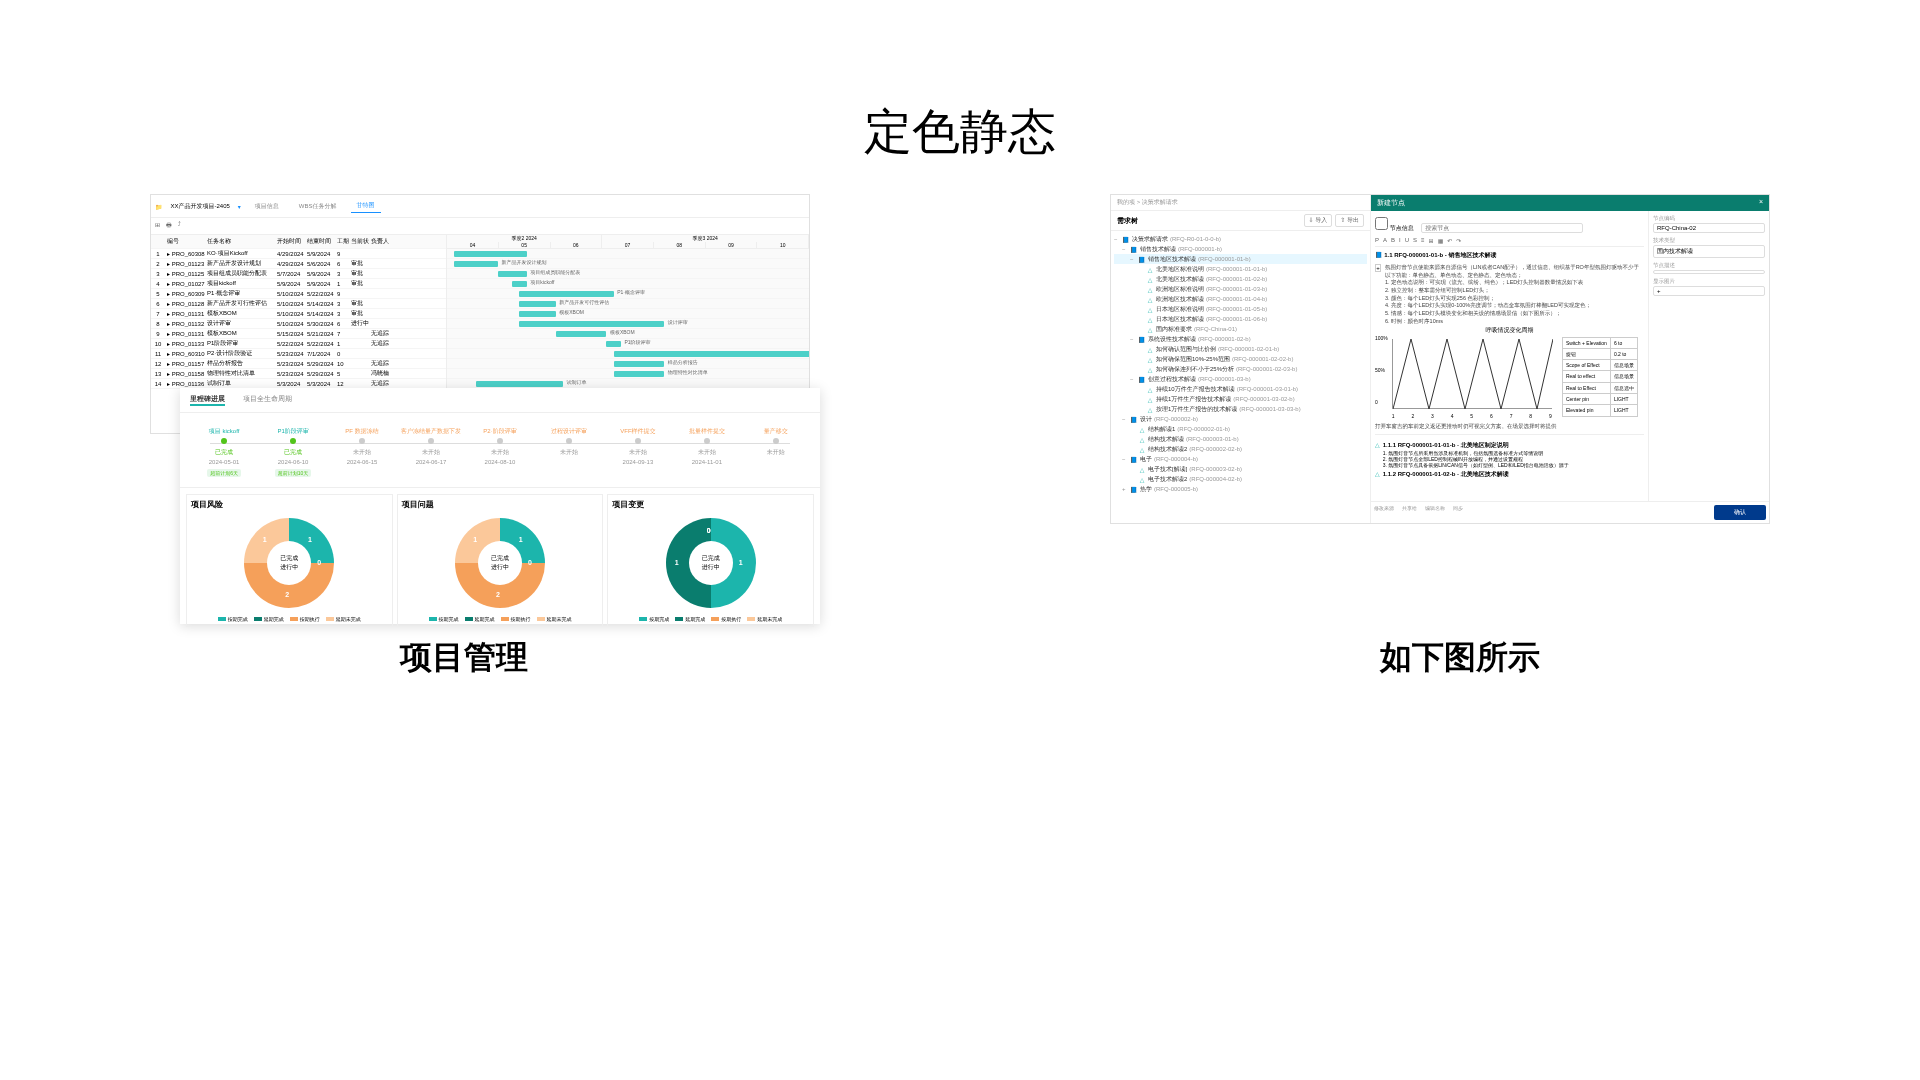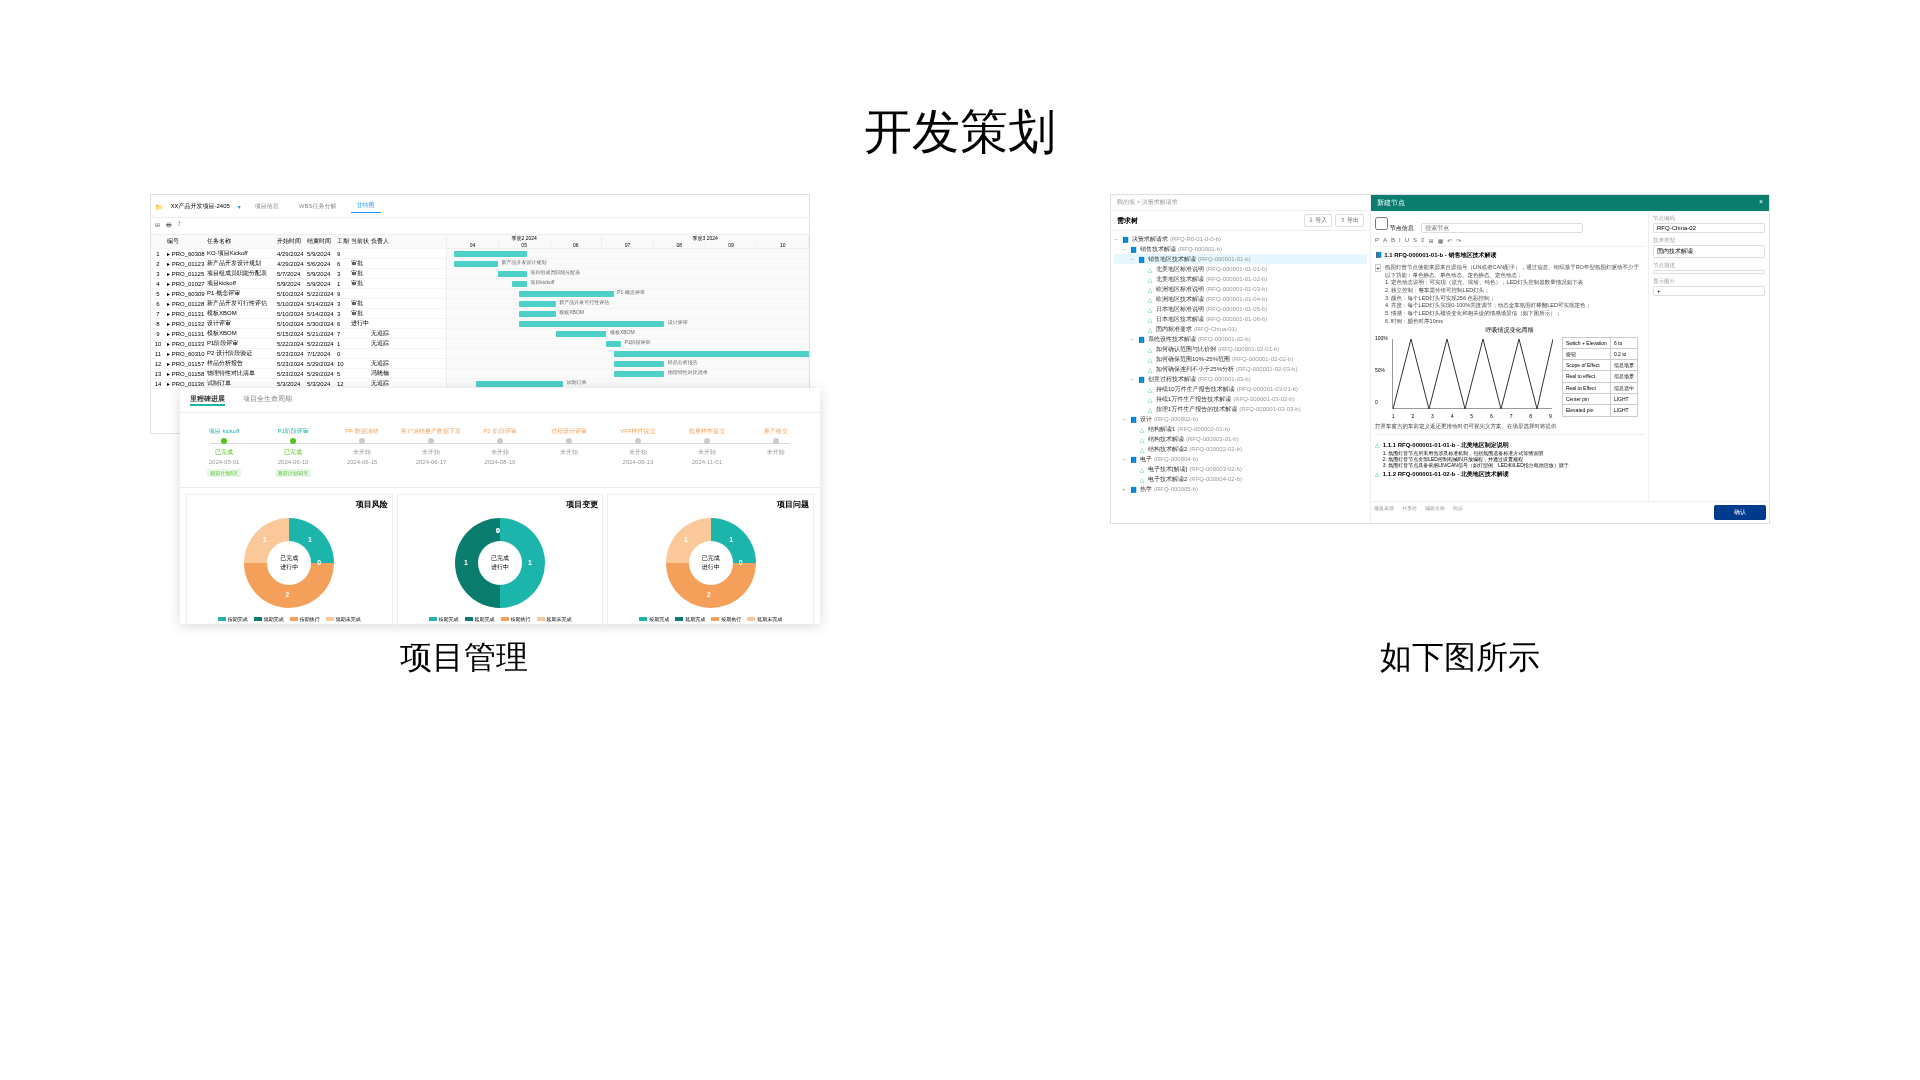"开发策划" div.main-title { text: 开发策划 -> 定色静态 }
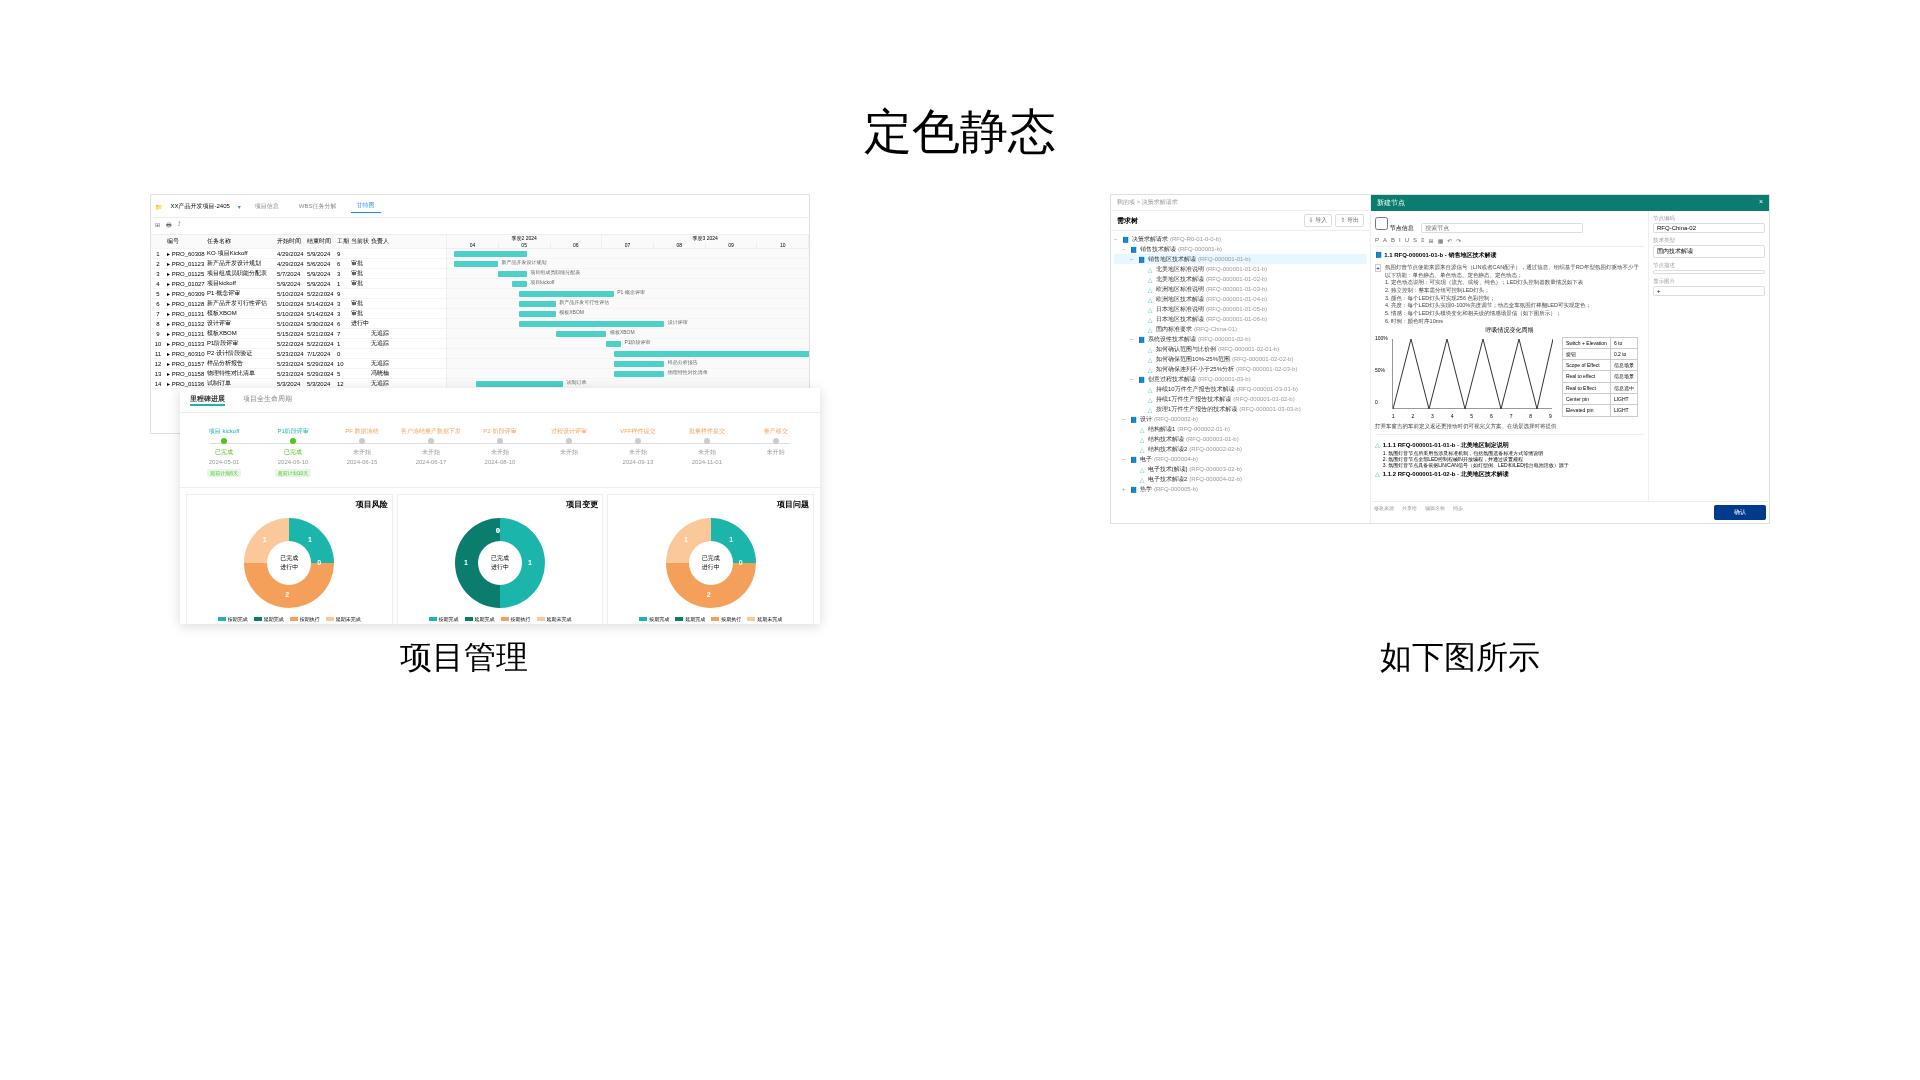"项目风险" .ov-charts { text-align: right -> none }
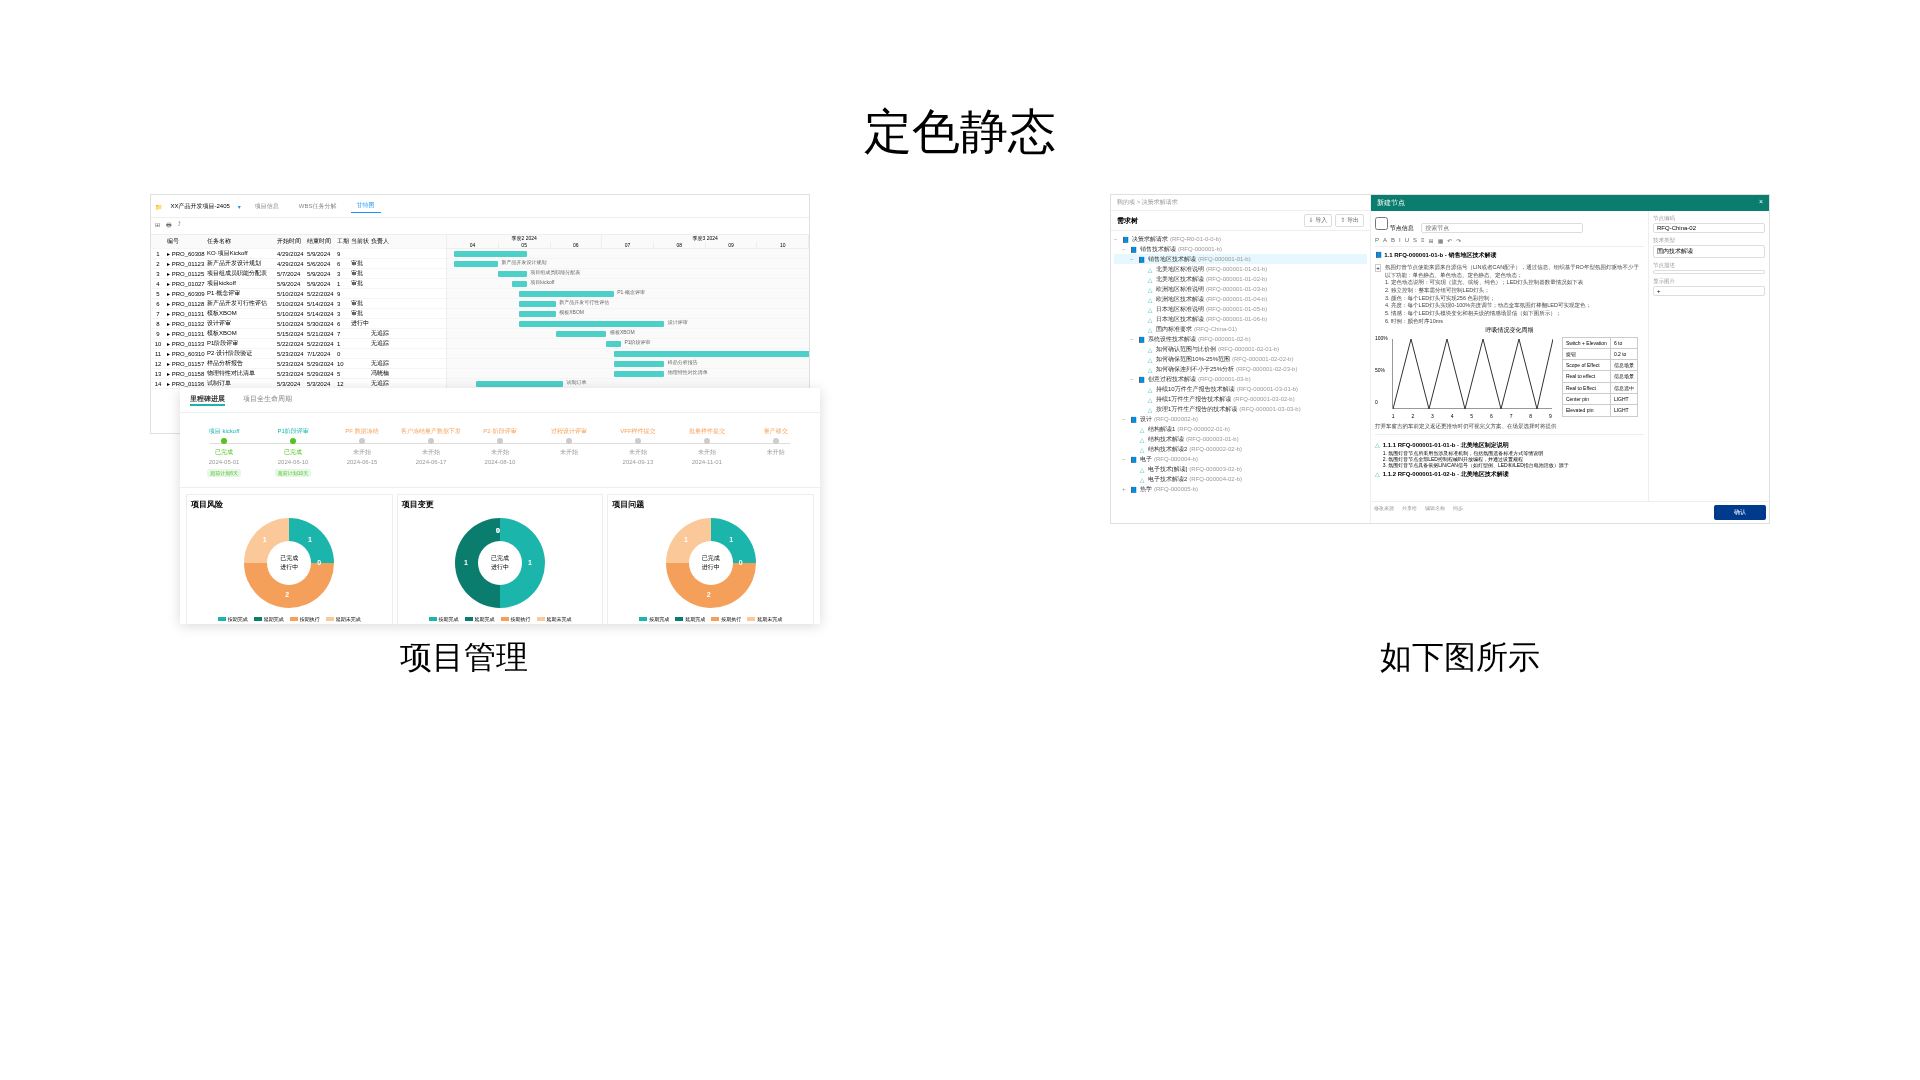"项目变更" div.ov-chart { order: before "项目问题" -> after "项目问题" }
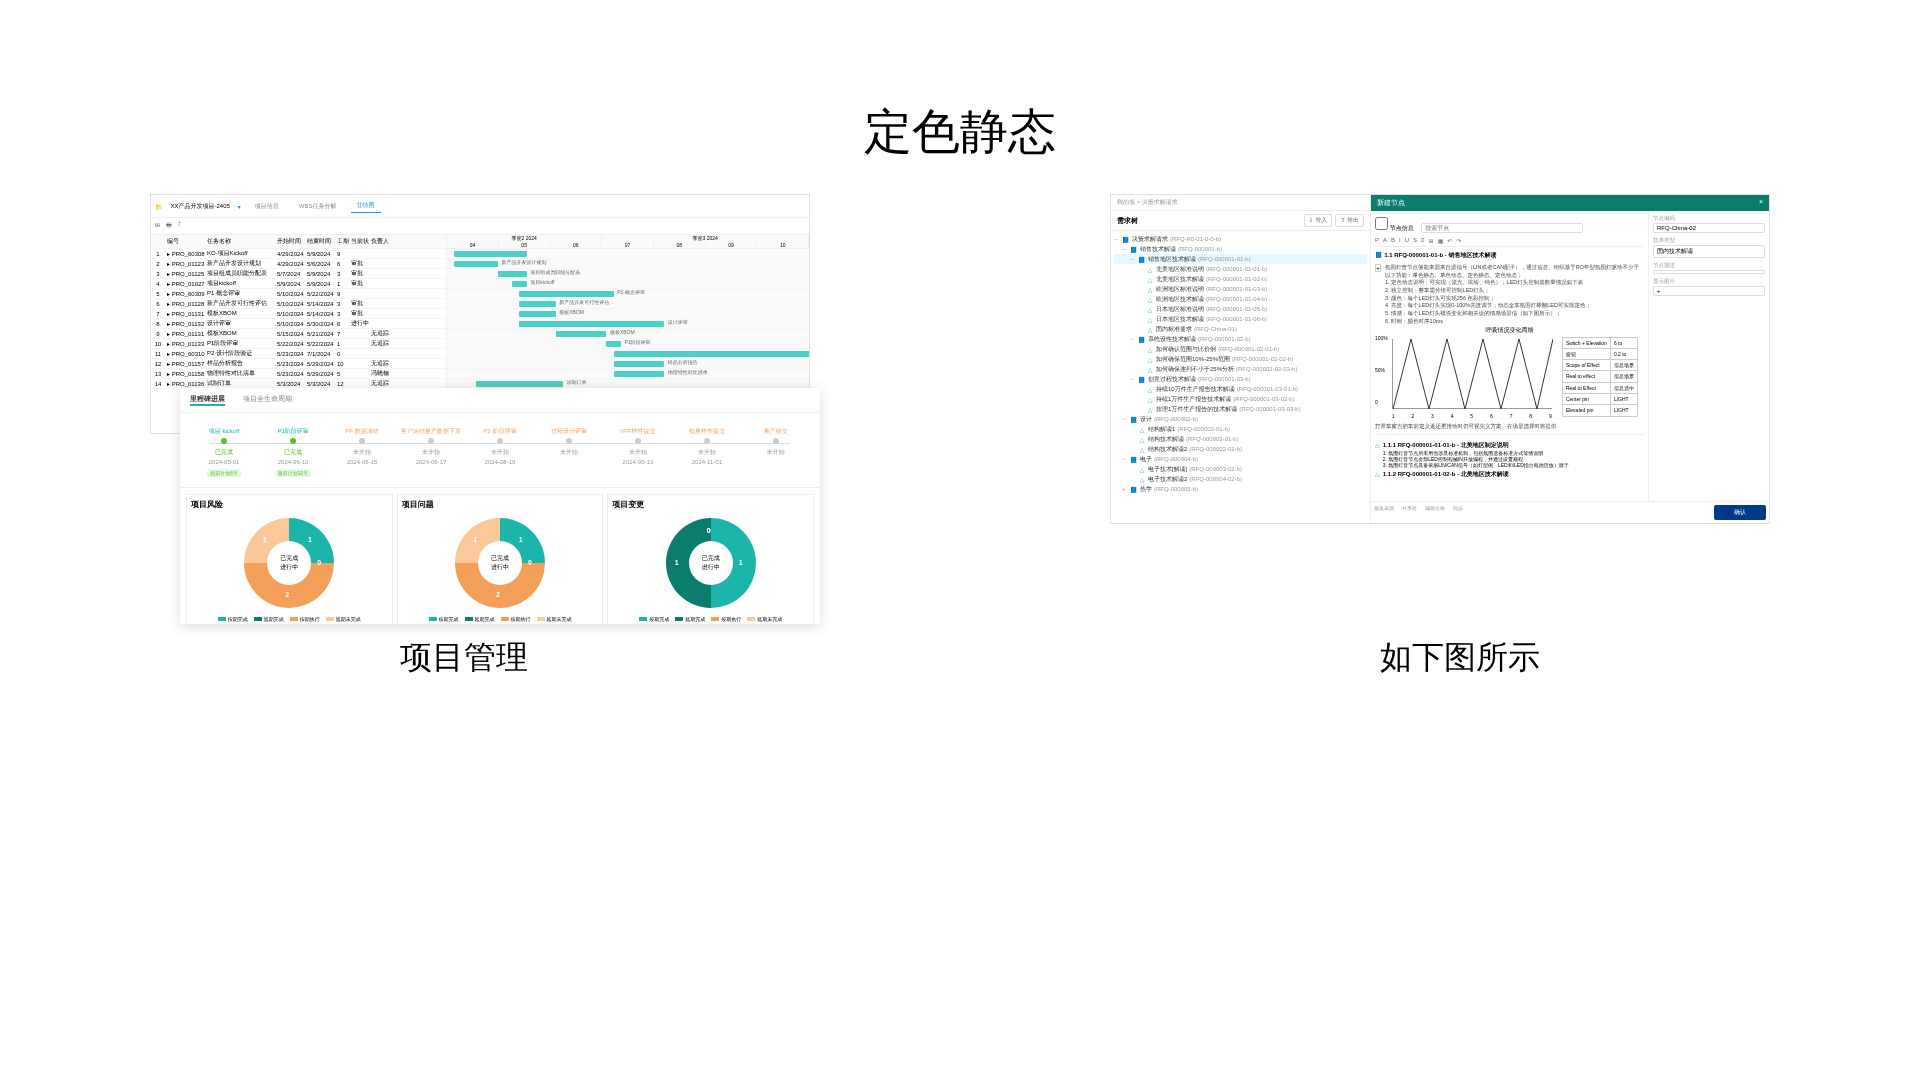"项目管理" .caption-left, .caption-right { font-weight: none -> bold }
